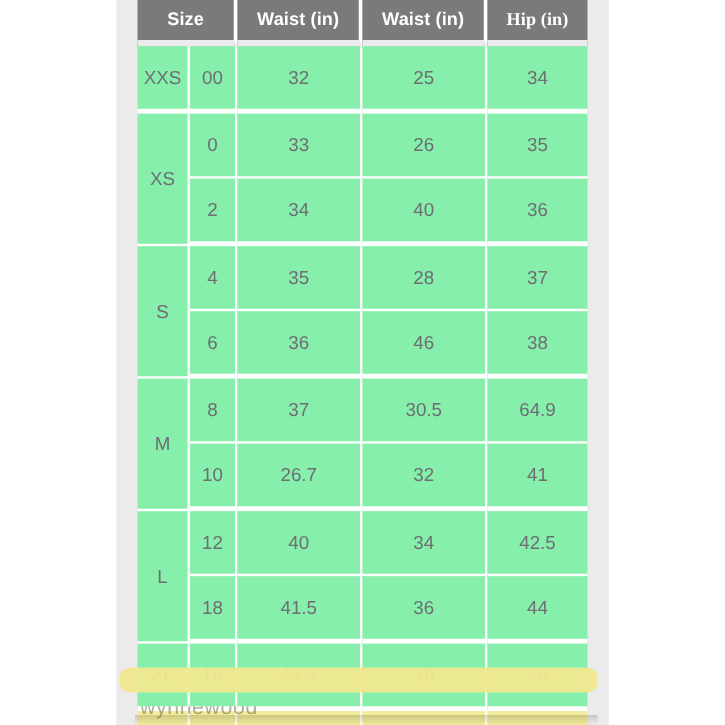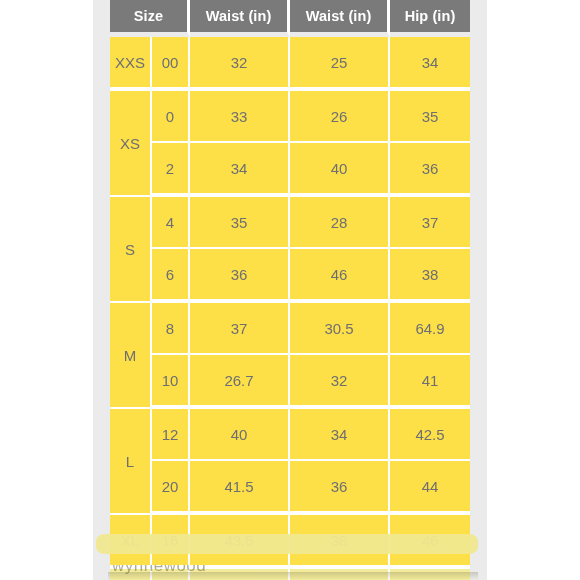"Hip (in)" table.size-chart thead th.last { font-family: none -> Liberation Serif, serif }
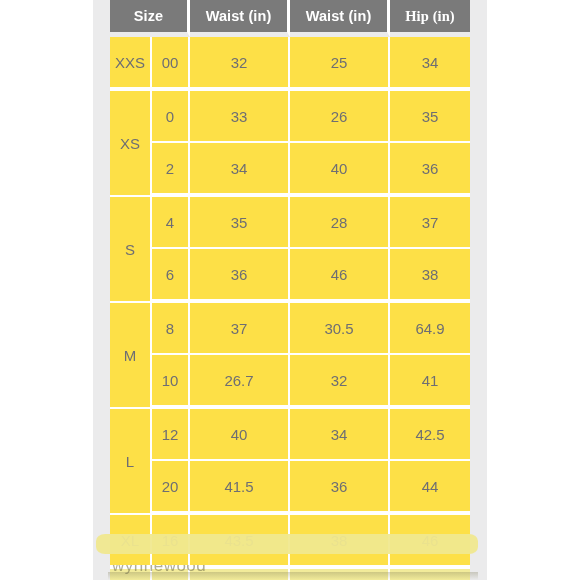"XXS" table.size-chart tbody td { background: #fde047 -> #86efac }
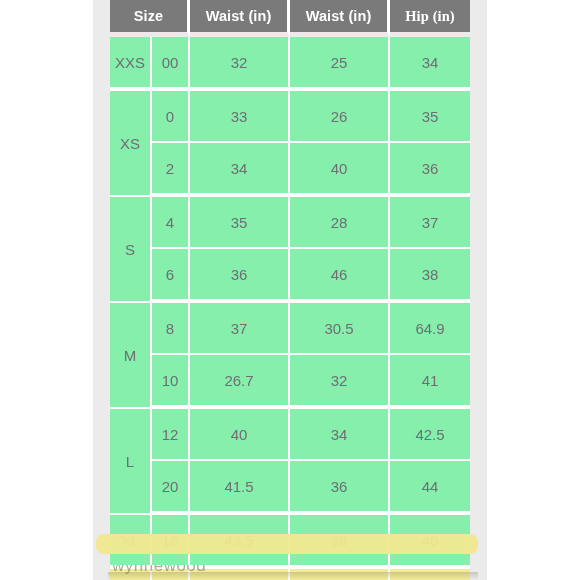"20" td { text: 20 -> 18 }
